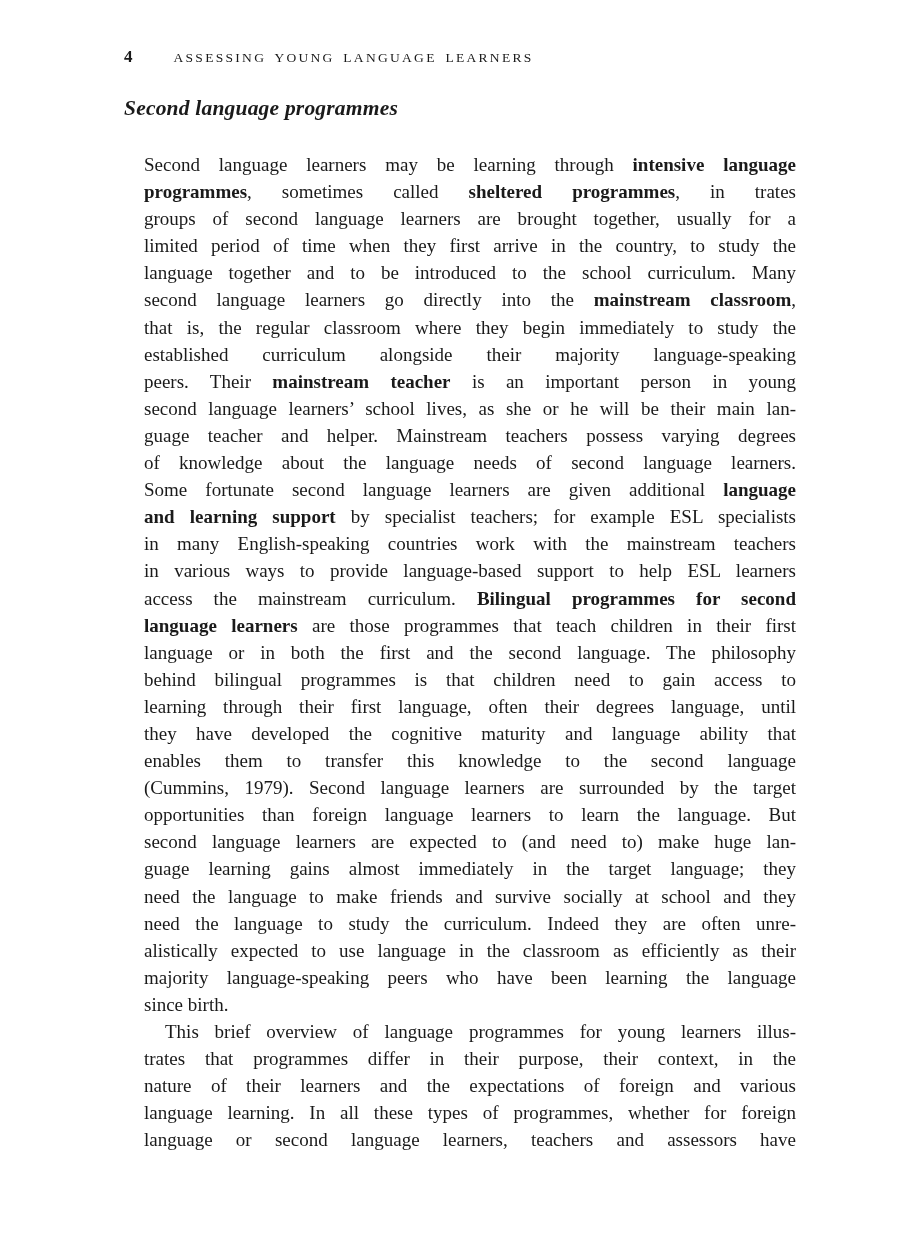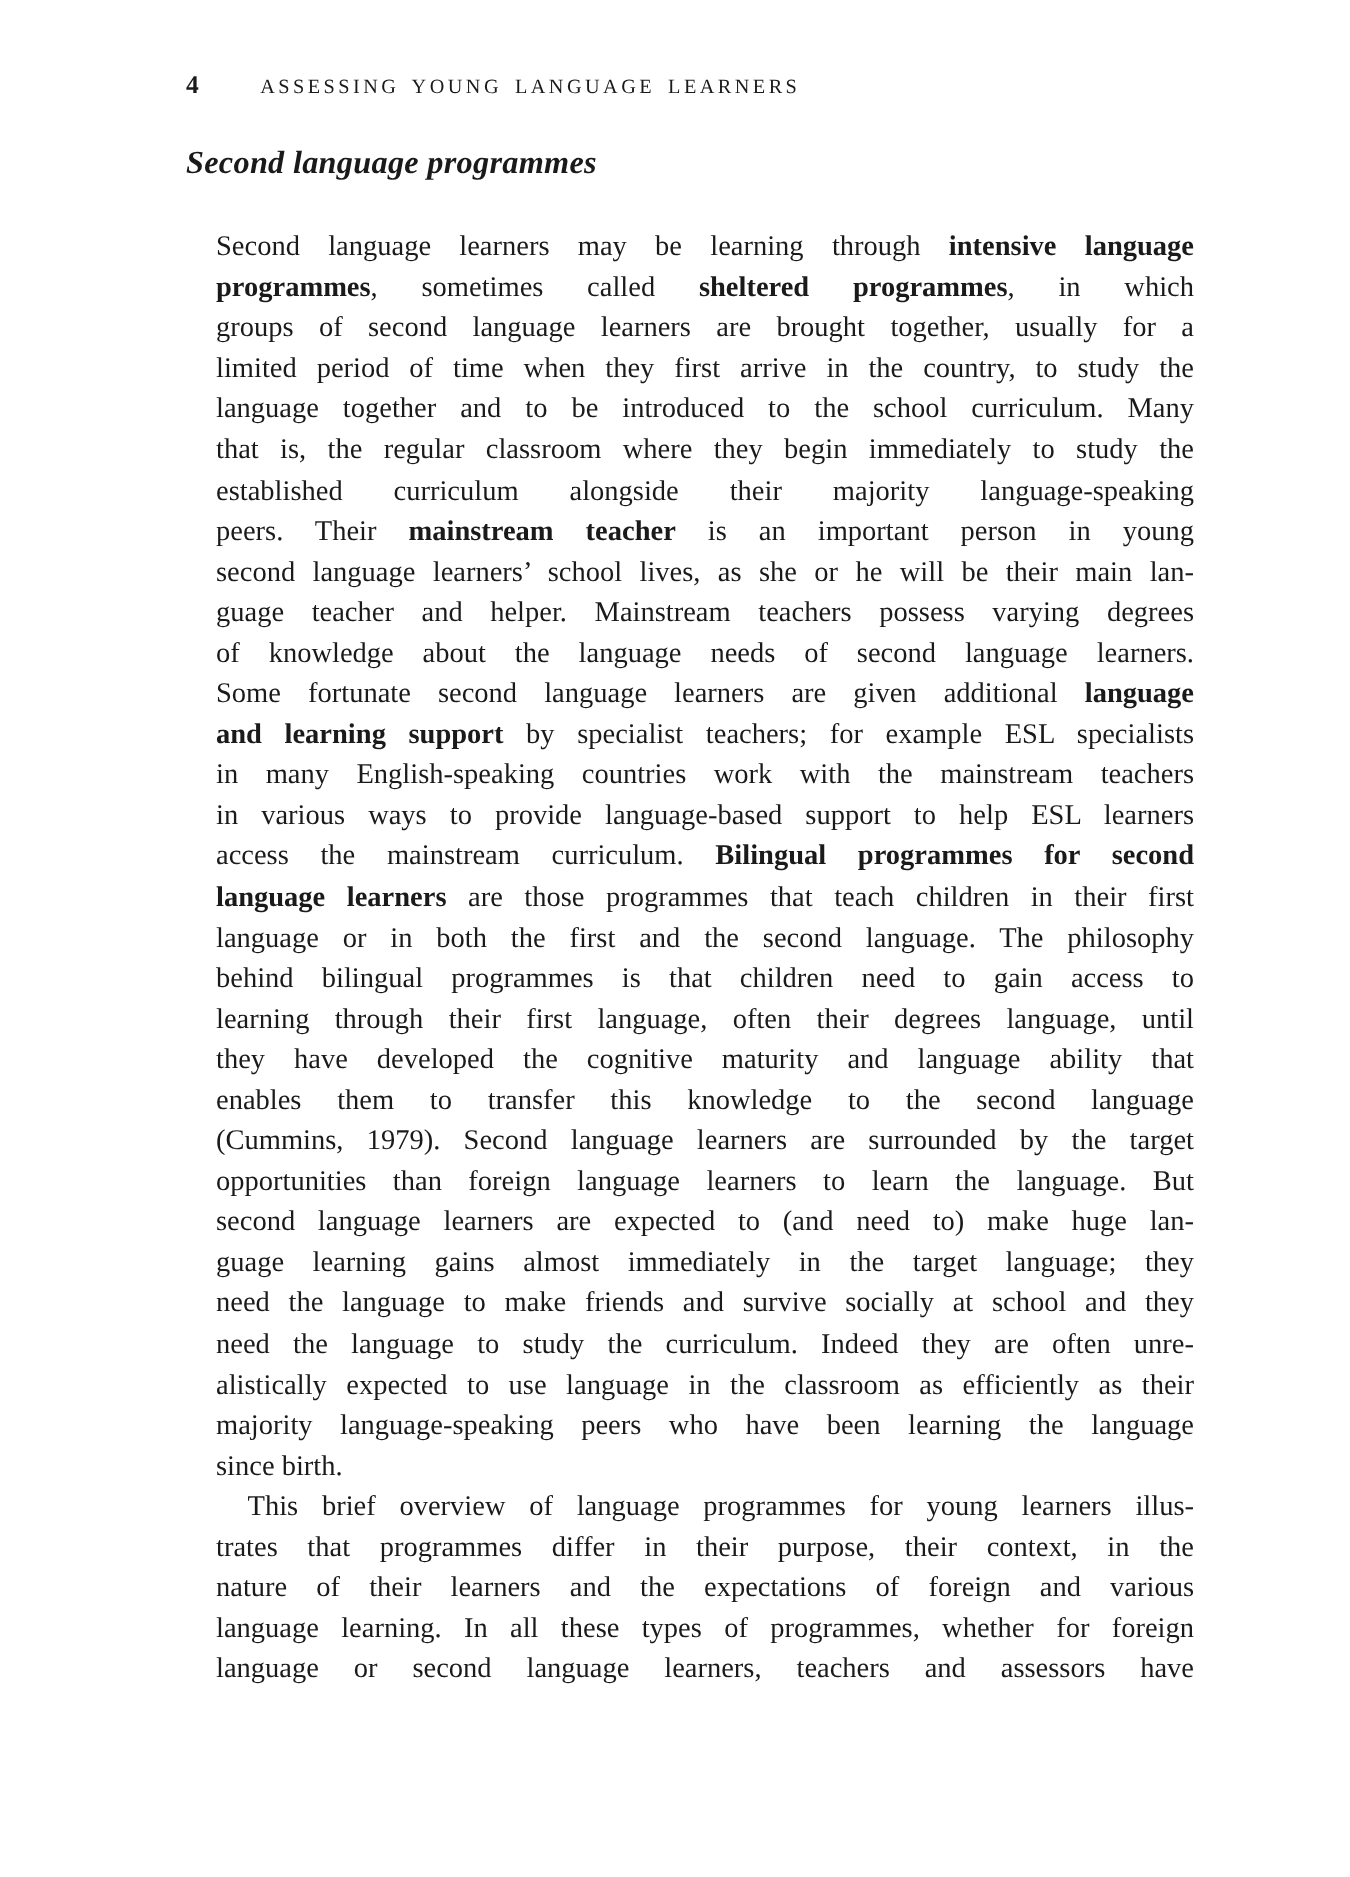", in which" span { text: which -> trates }
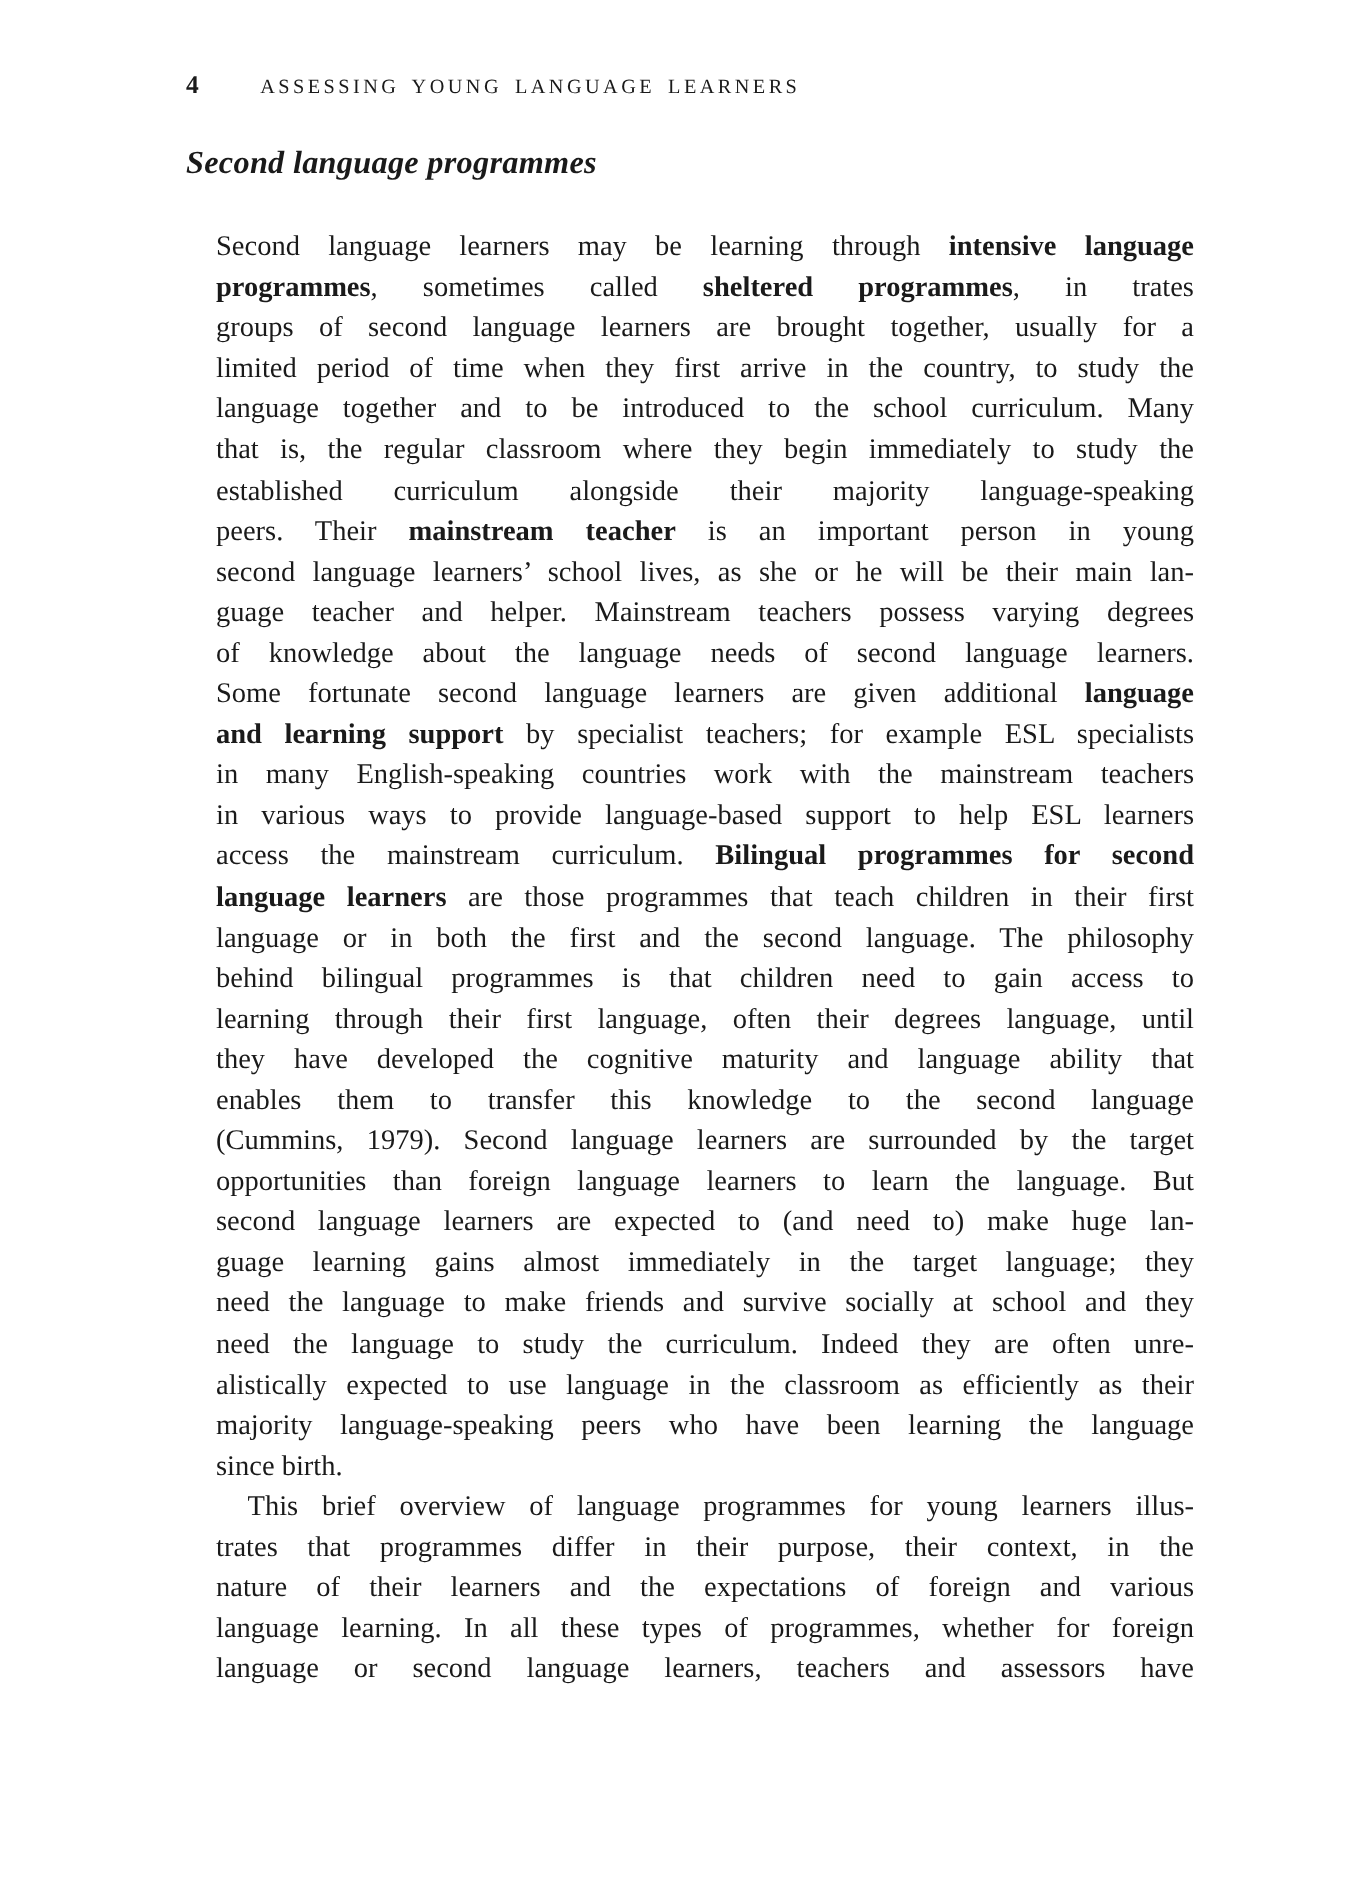"second language learners go directly" div.line { html: none -> <div><span>second language learners go directly into the </span><span>mainstream classroom</span><span>,</span></div> }
